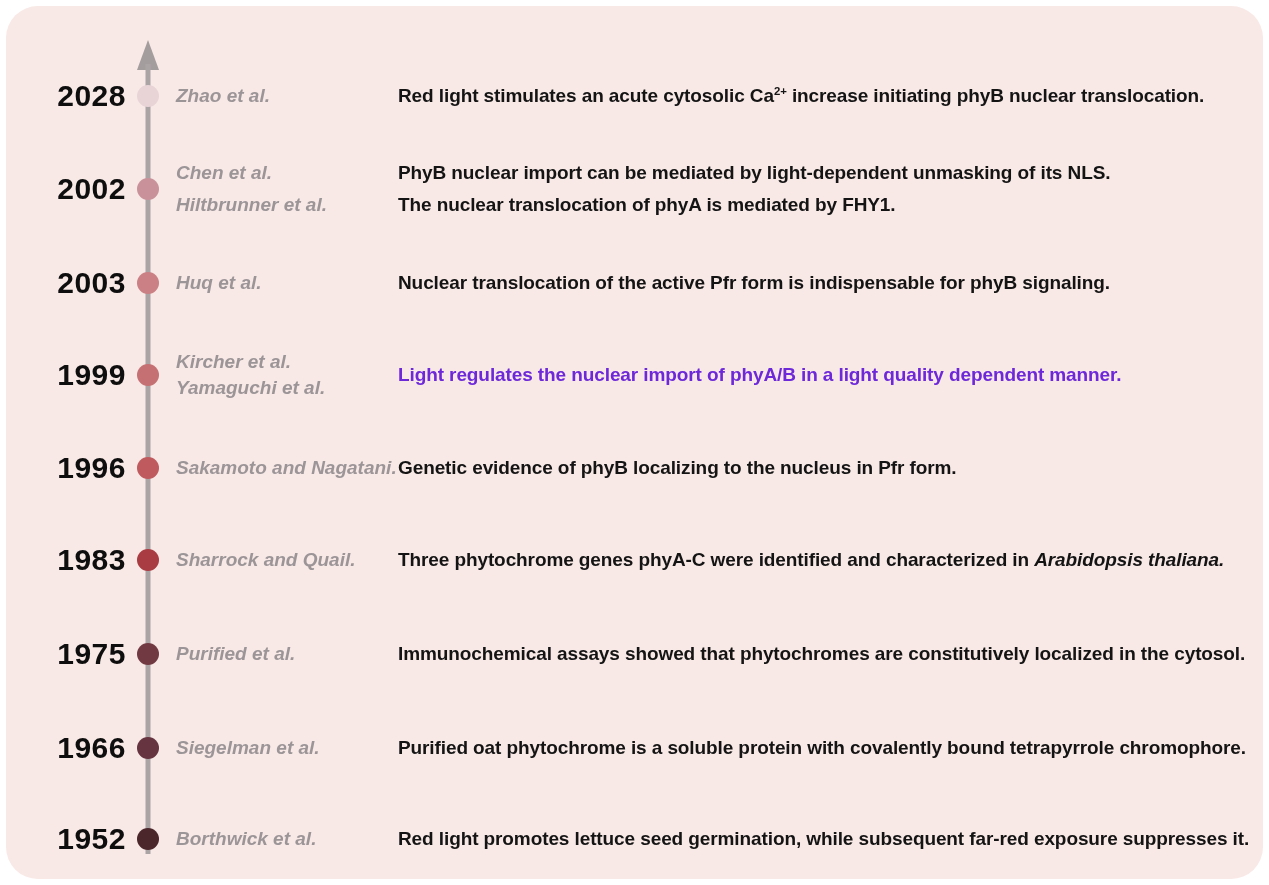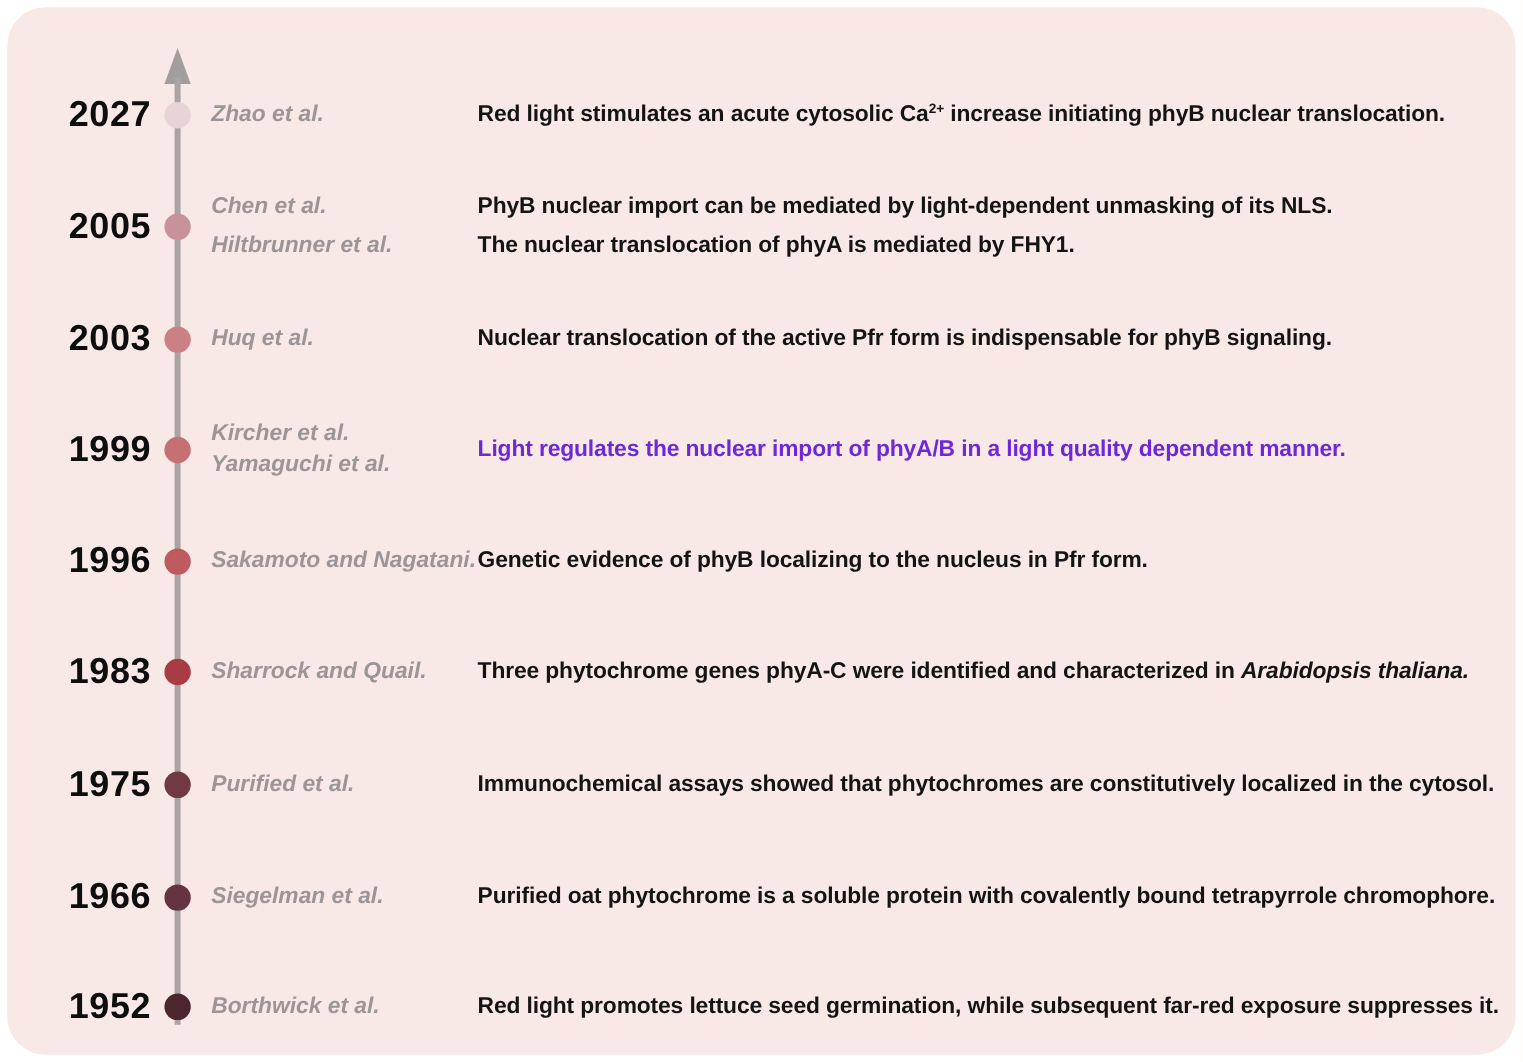"2027" div.year { text: 2027 -> 2028 }
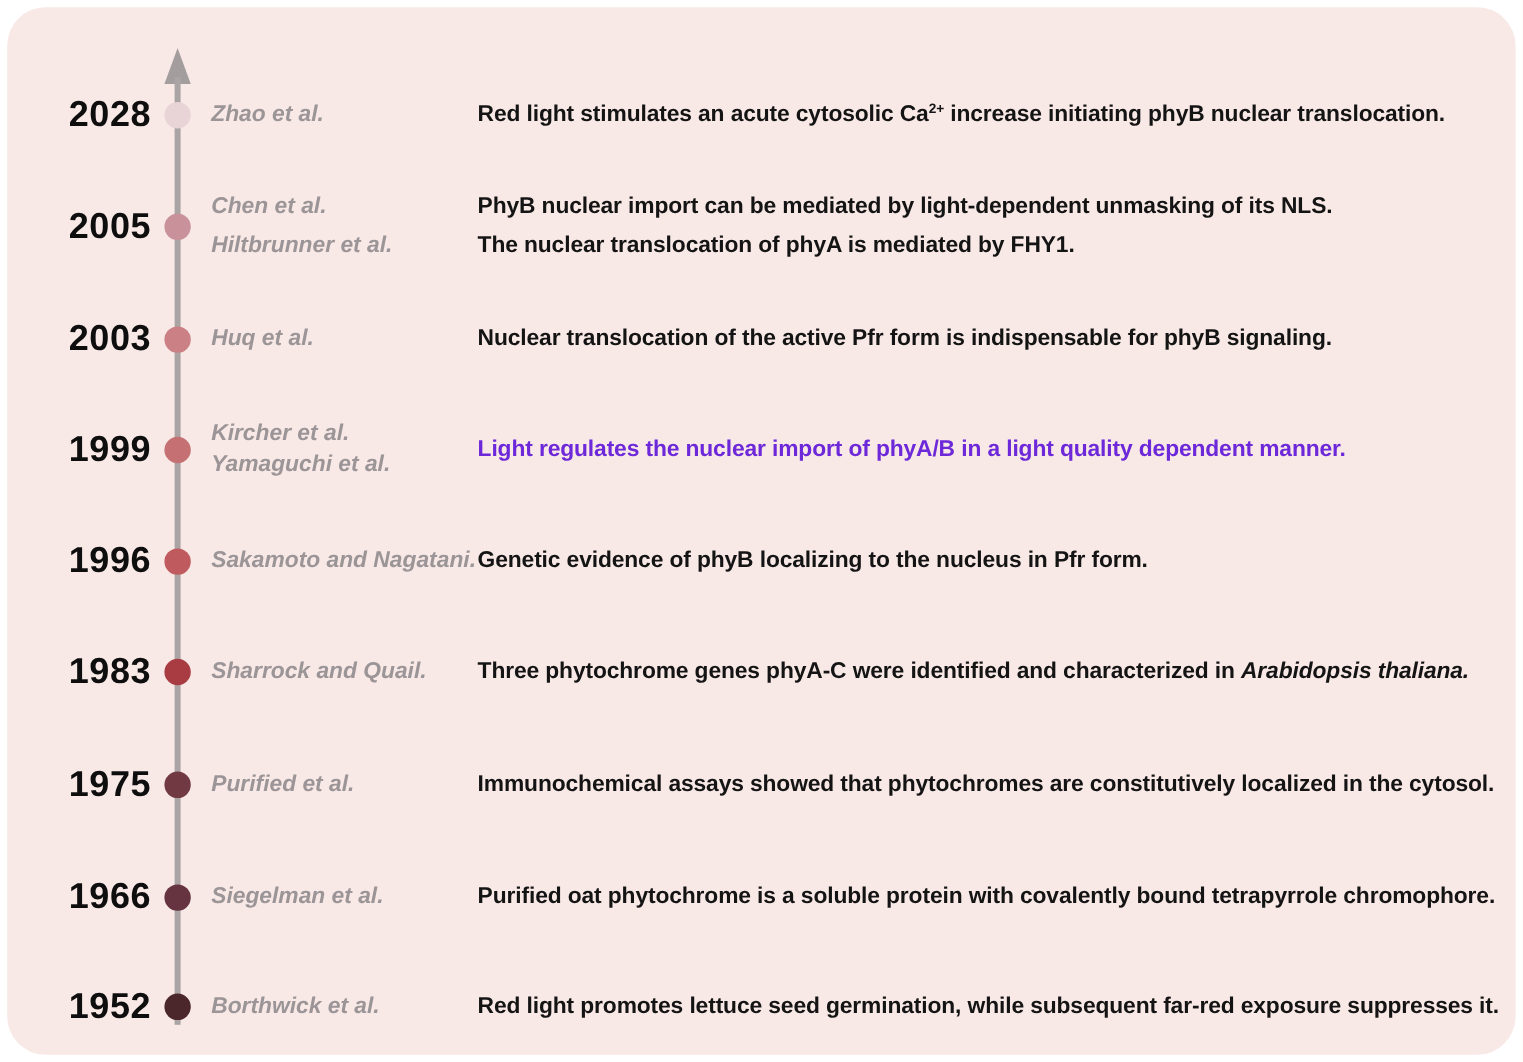"2005" div.year { text: 2005 -> 2002 }
